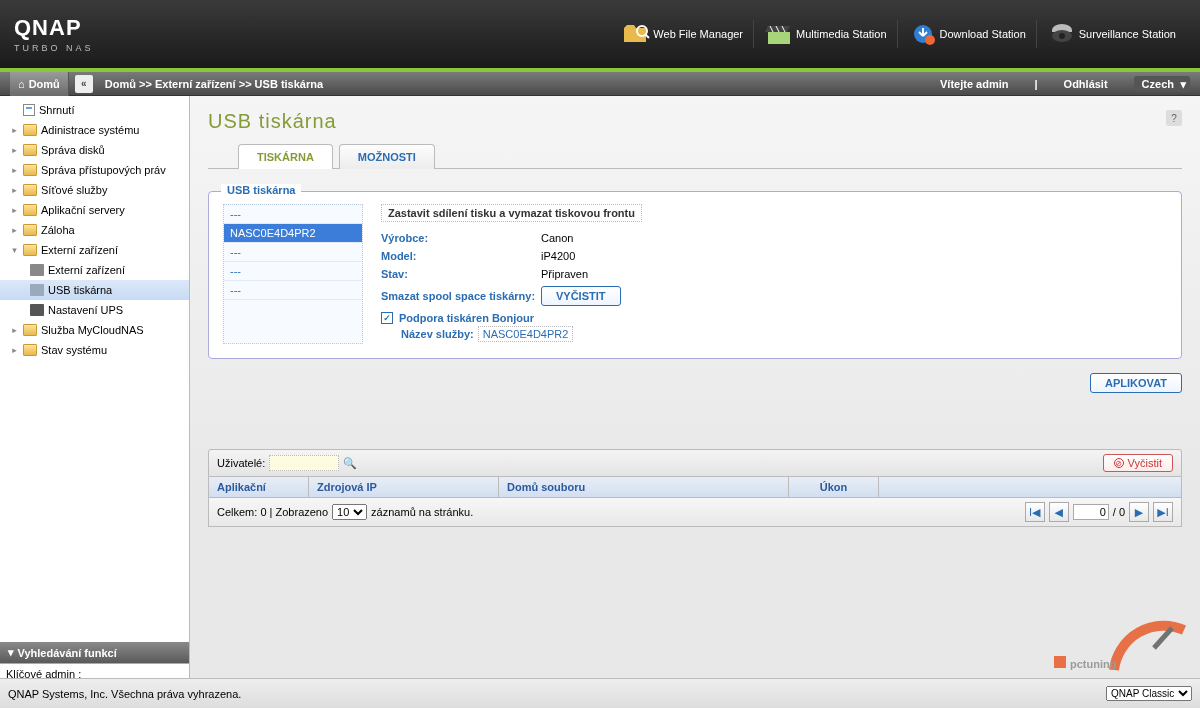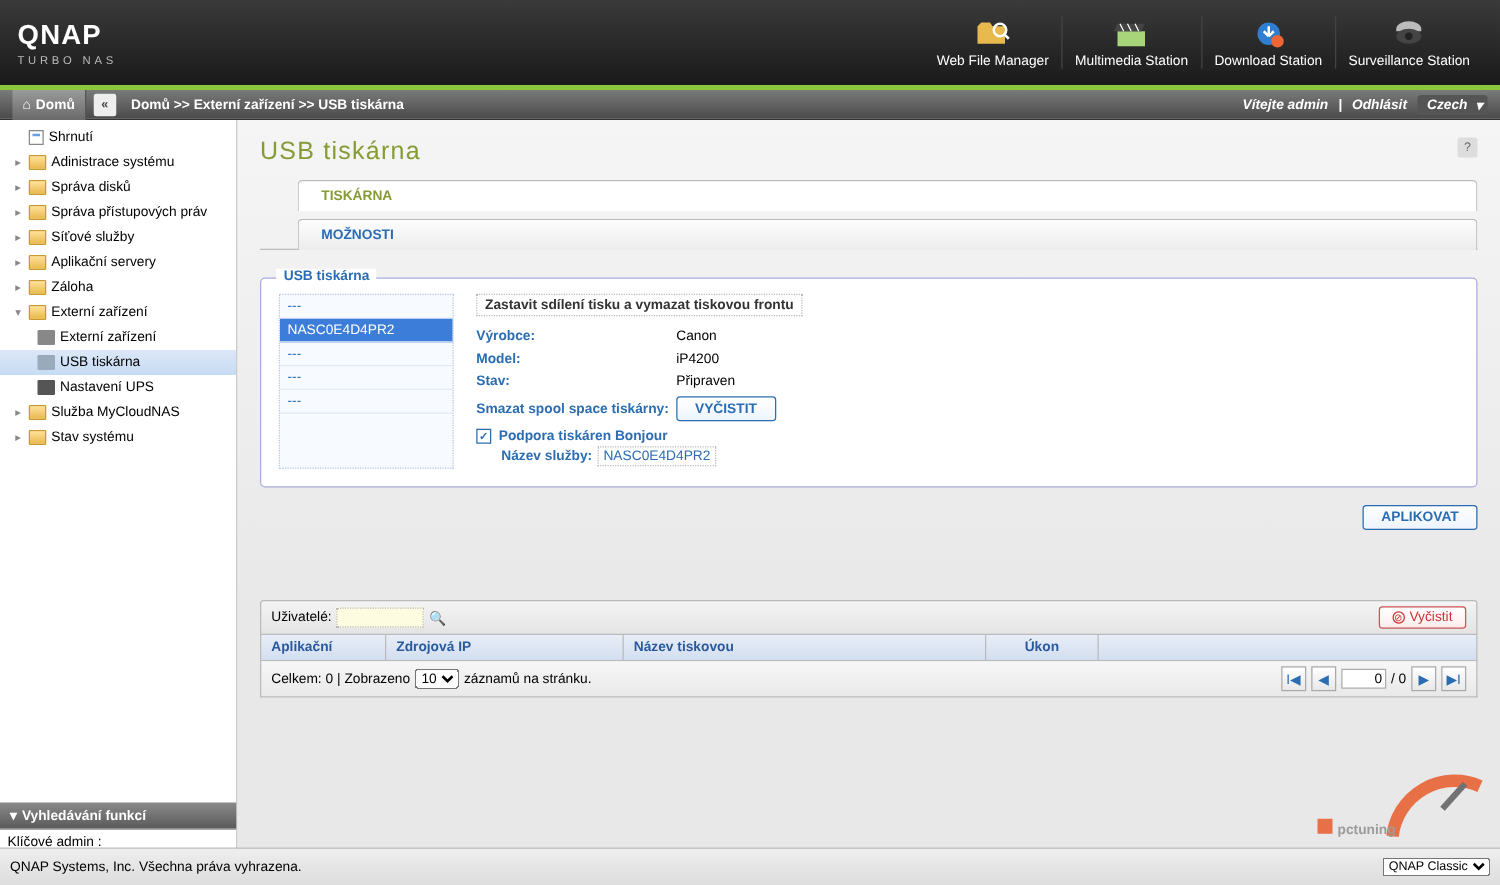"Web File Manager" .header-item { flex-direction: column -> none }
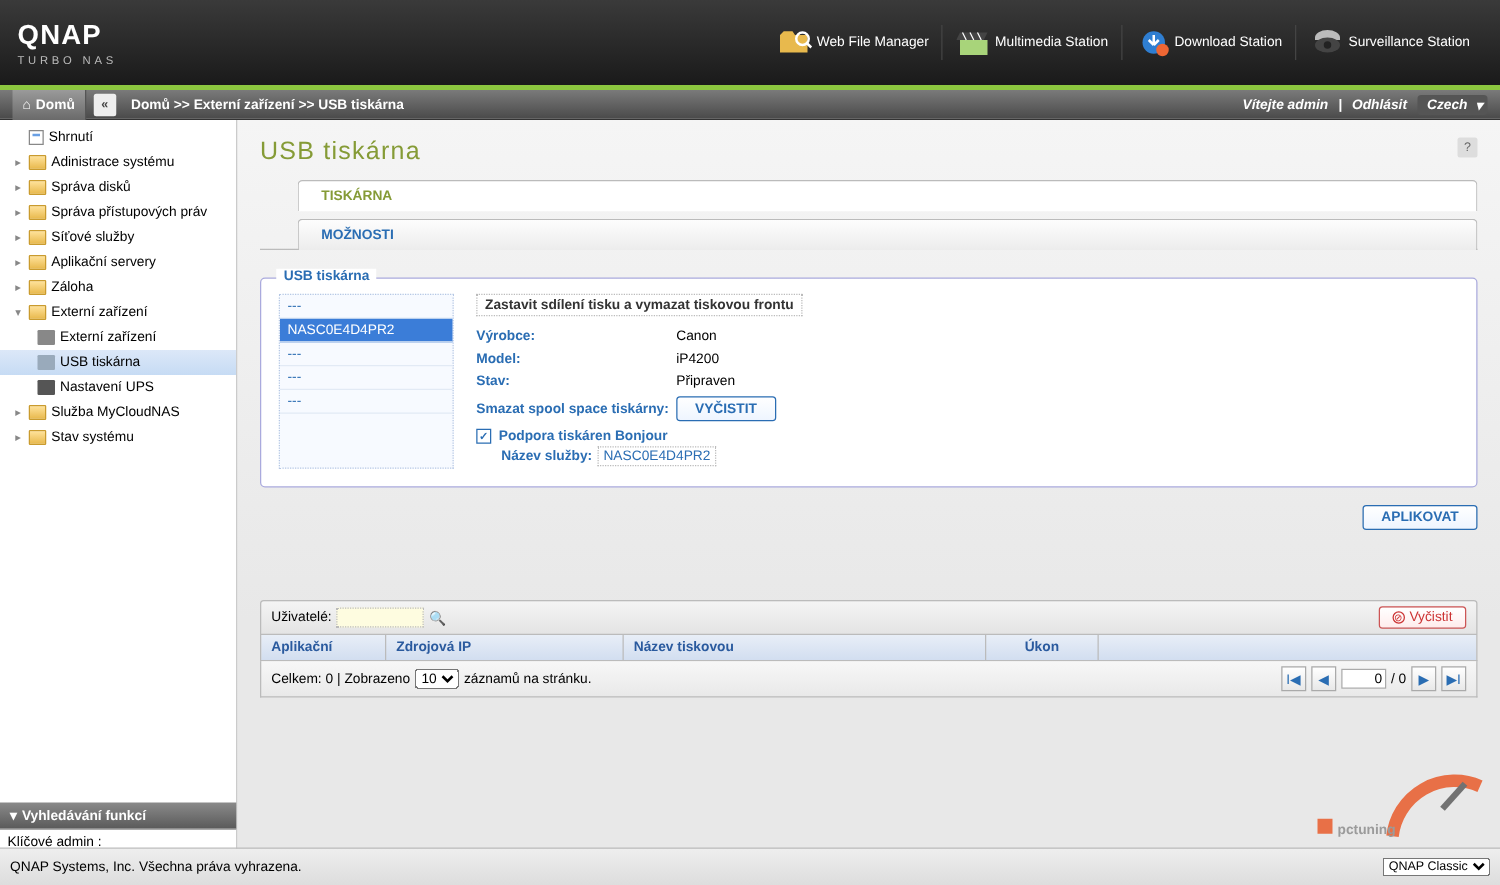"Vítejte admin" .crumbbar .right { font-style: italic -> none; gap: 8px -> 26px }
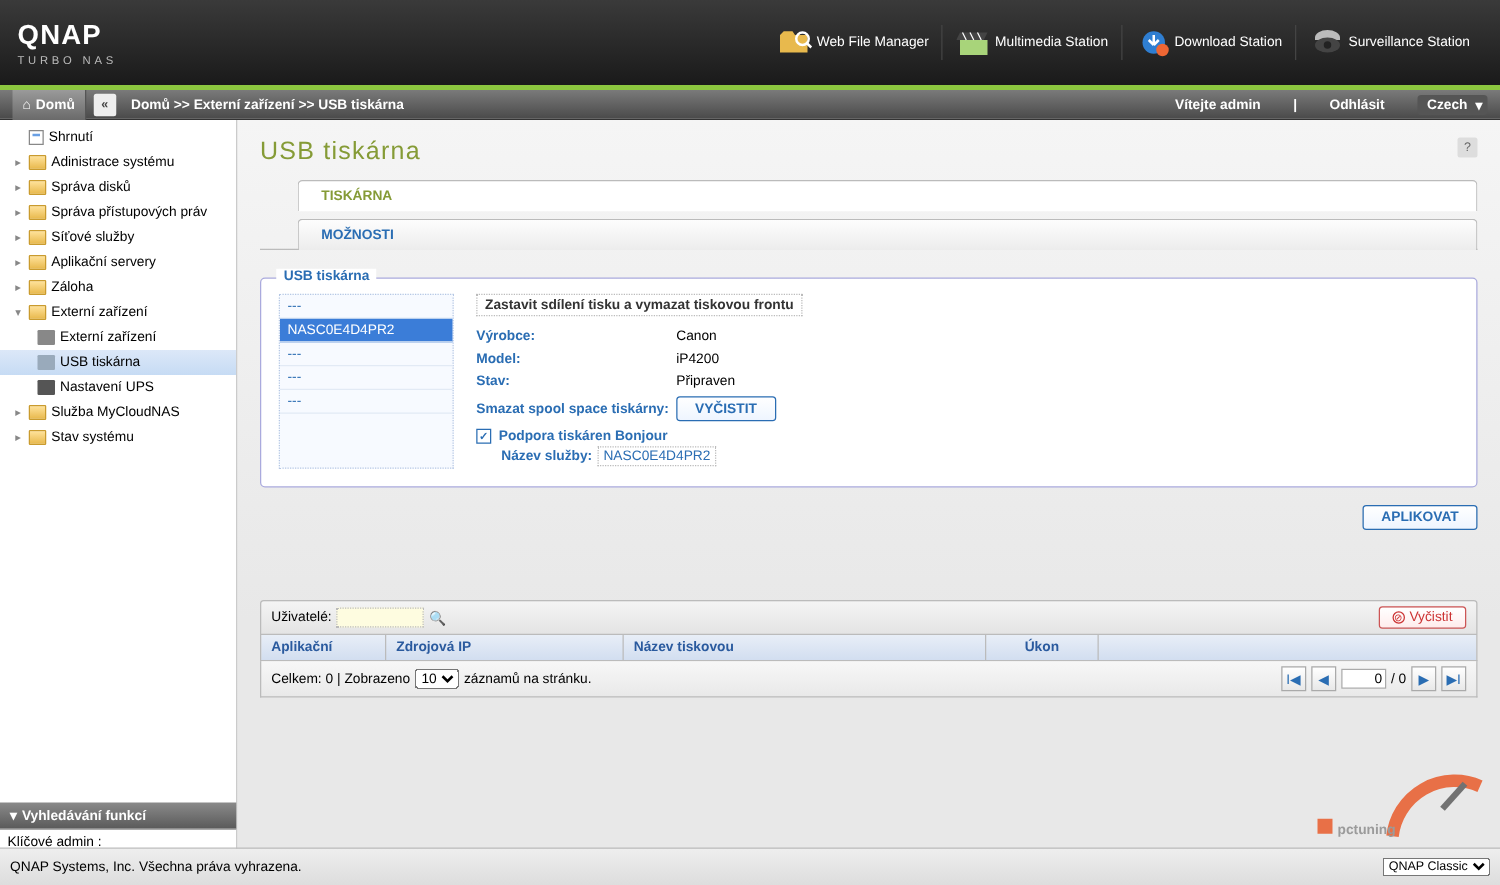"TISKÁRNA" .tabs-row { flex-direction: column -> none }
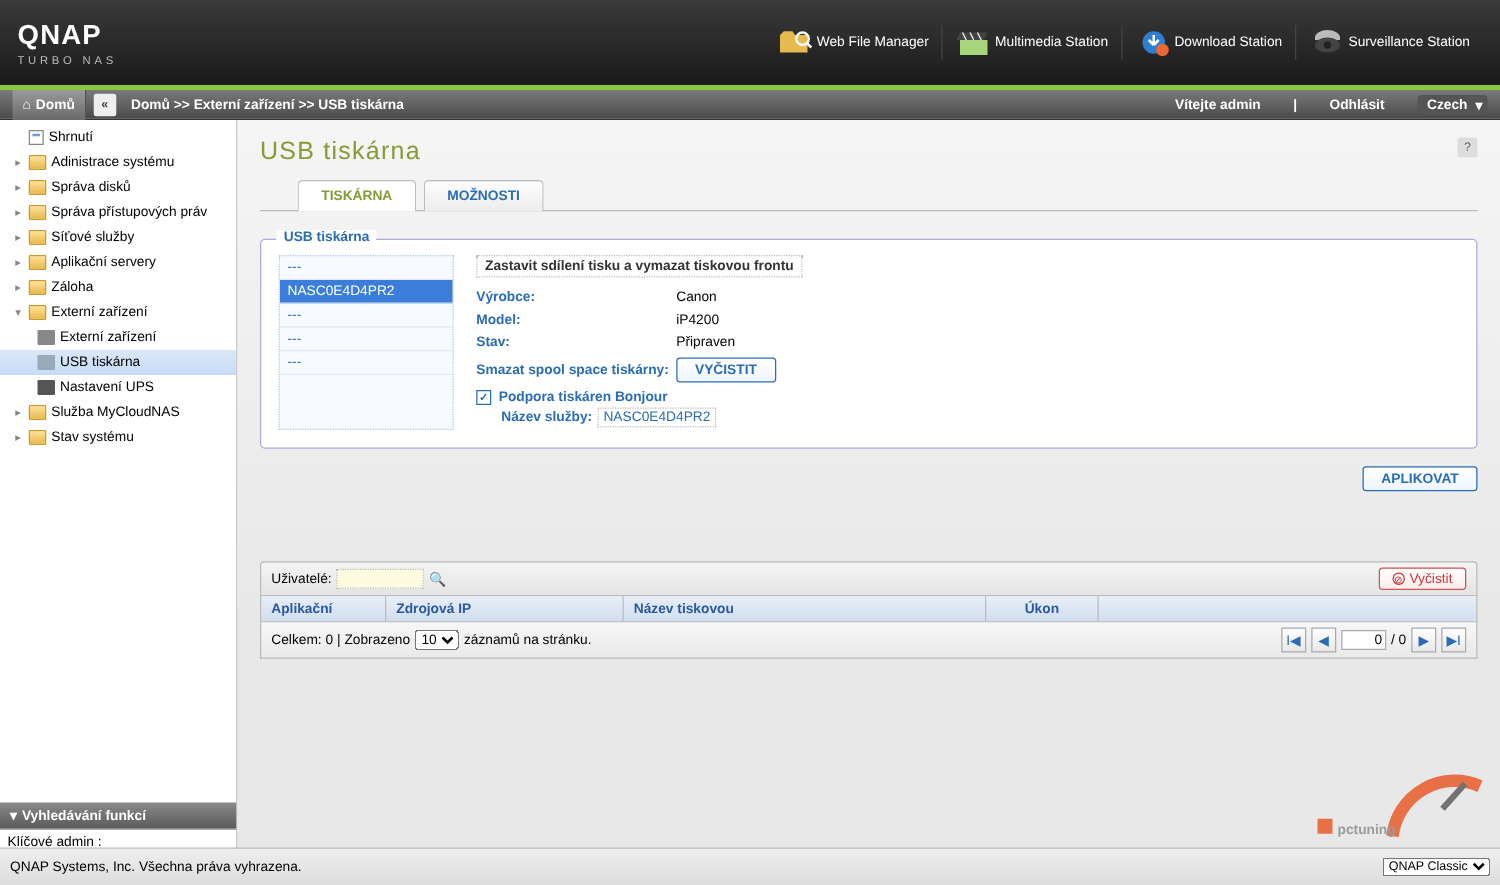"Název tiskovou" div.col-c { text: Název tiskovou -> Domů souboru }
